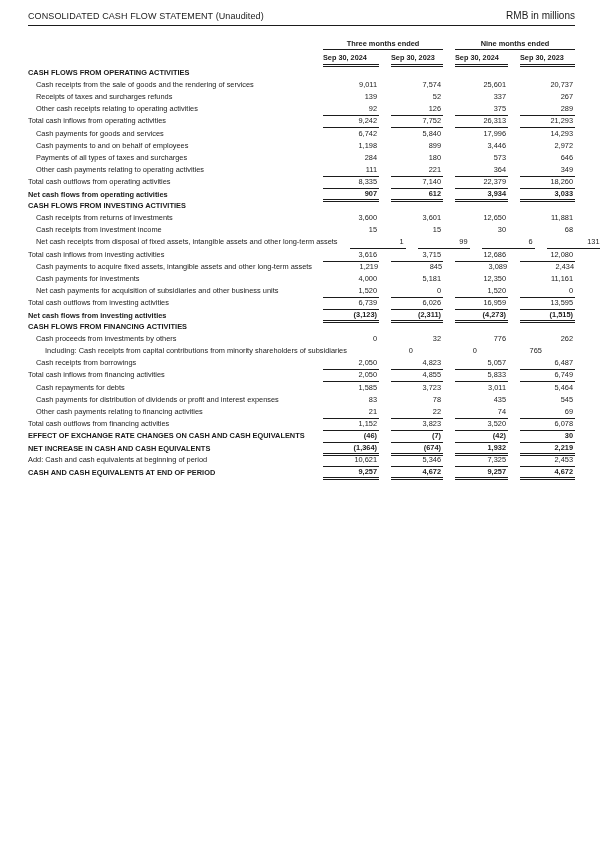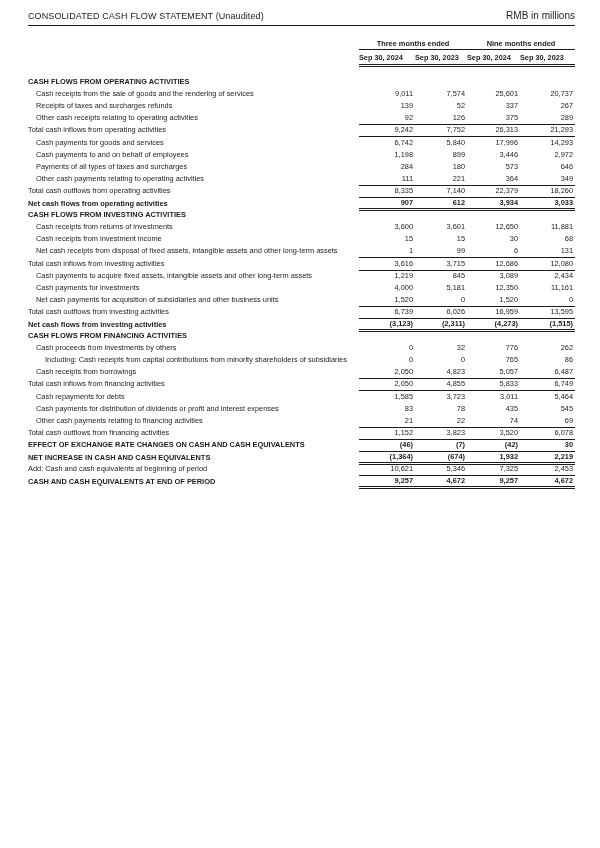"Three months ended" .grid { column-gap: 0 -> 12px }
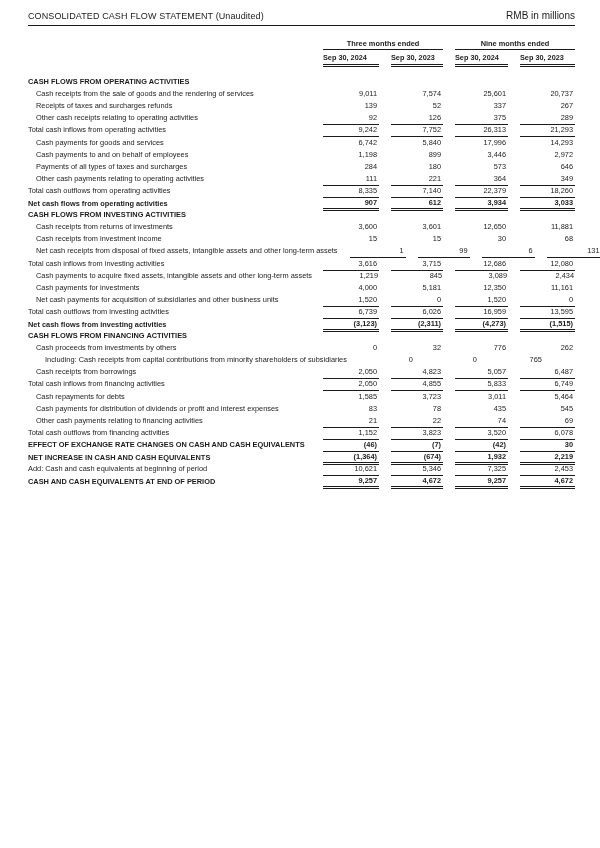"CASH FLOWS FROM OPERATING ACTIVITIES" .rows { margin-top: 10px -> 1px }
